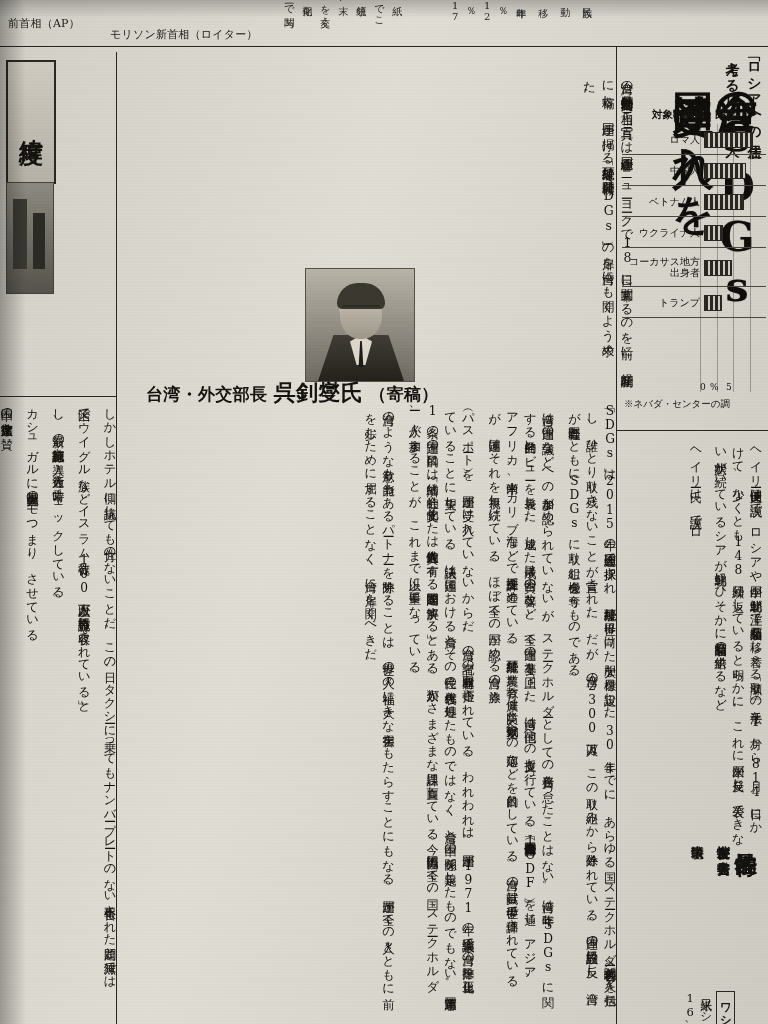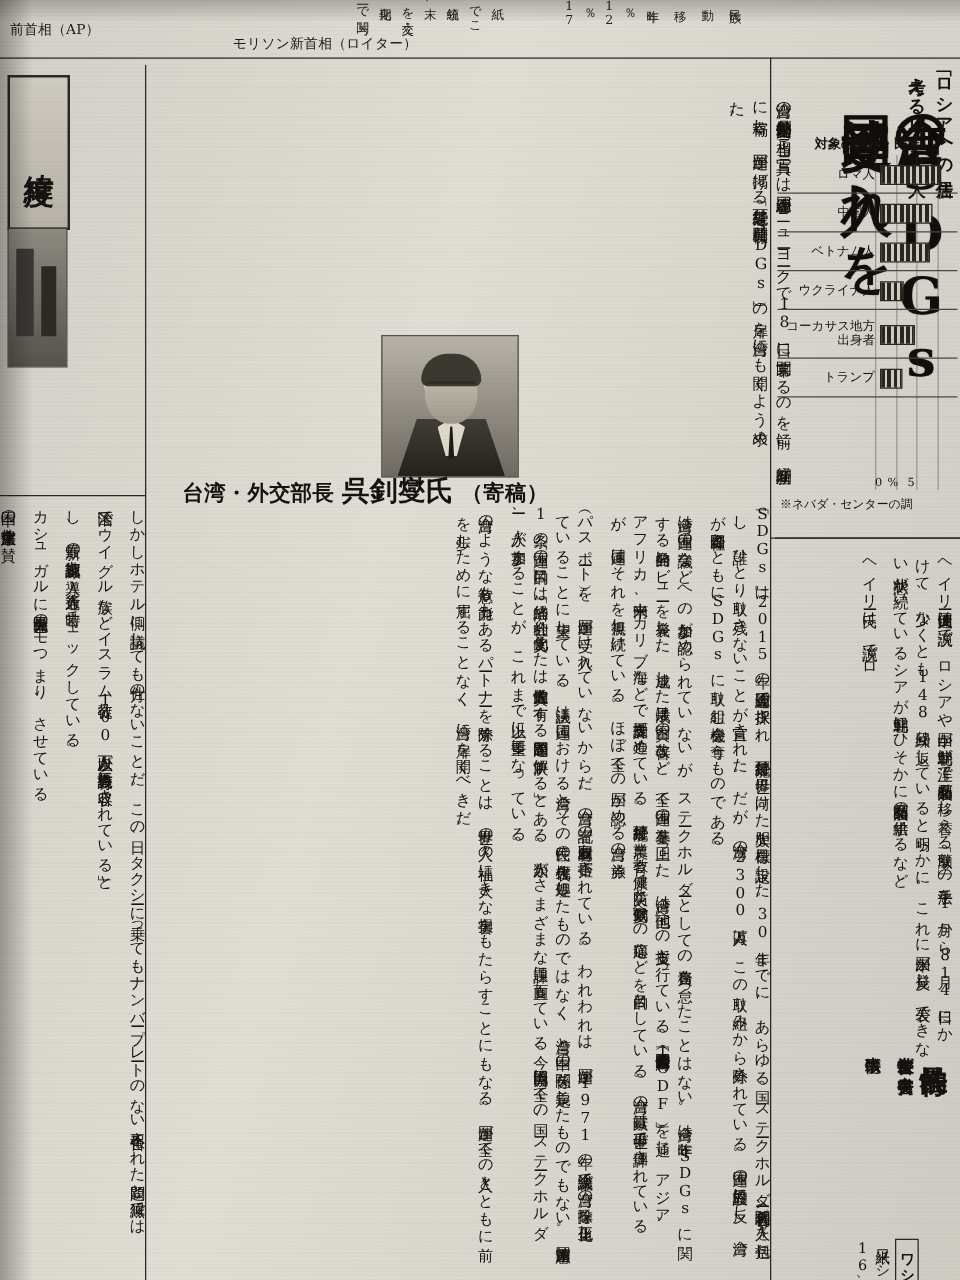"モリソン新首相（ロイター）" .topstrip .cap2 { text-align: center -> none }
